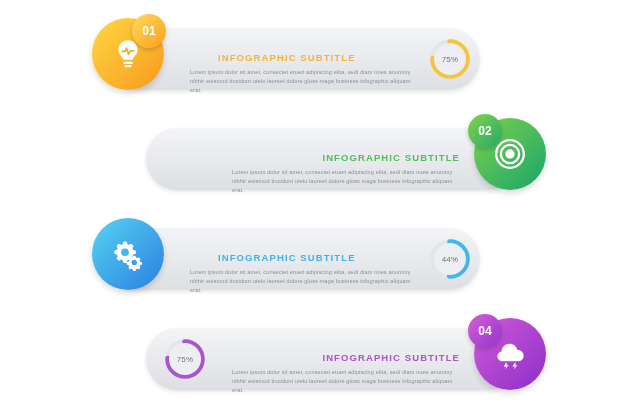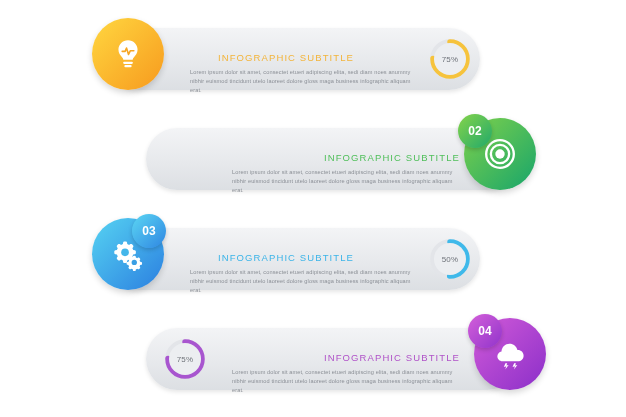"01" div.numcircle { html: none -> <div>01</div> }
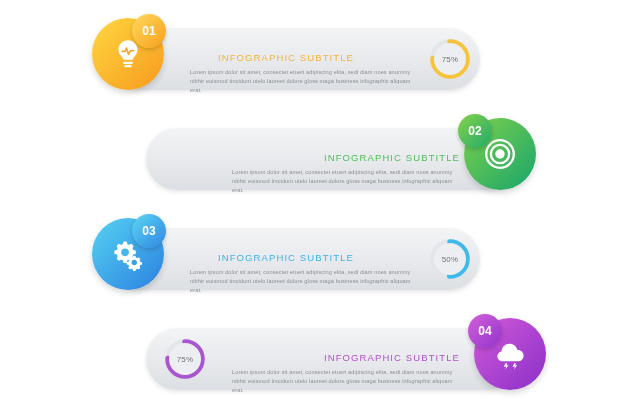"INFOGRAPHIC SUBTITLE" .title { font-weight: normal -> bold }
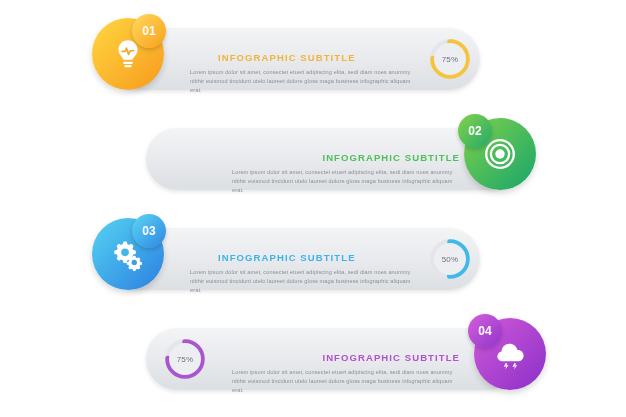"02" div.cluster { left: 464px -> 474px }
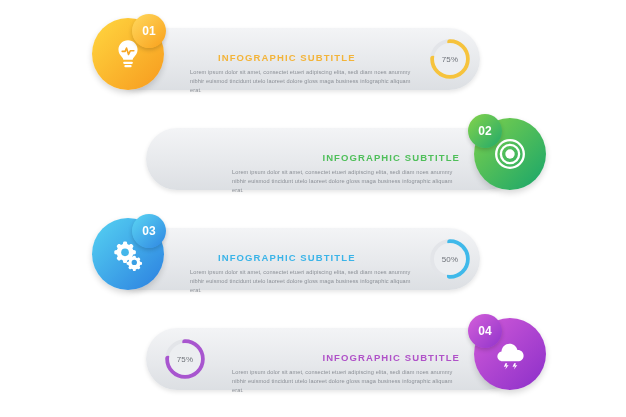"03" div.numcircle { html: <div>03</div> -> none }
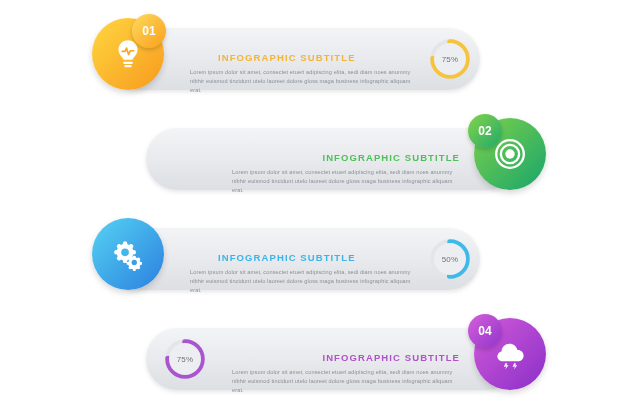"50%" span.pct { text: 50% -> 44% }
